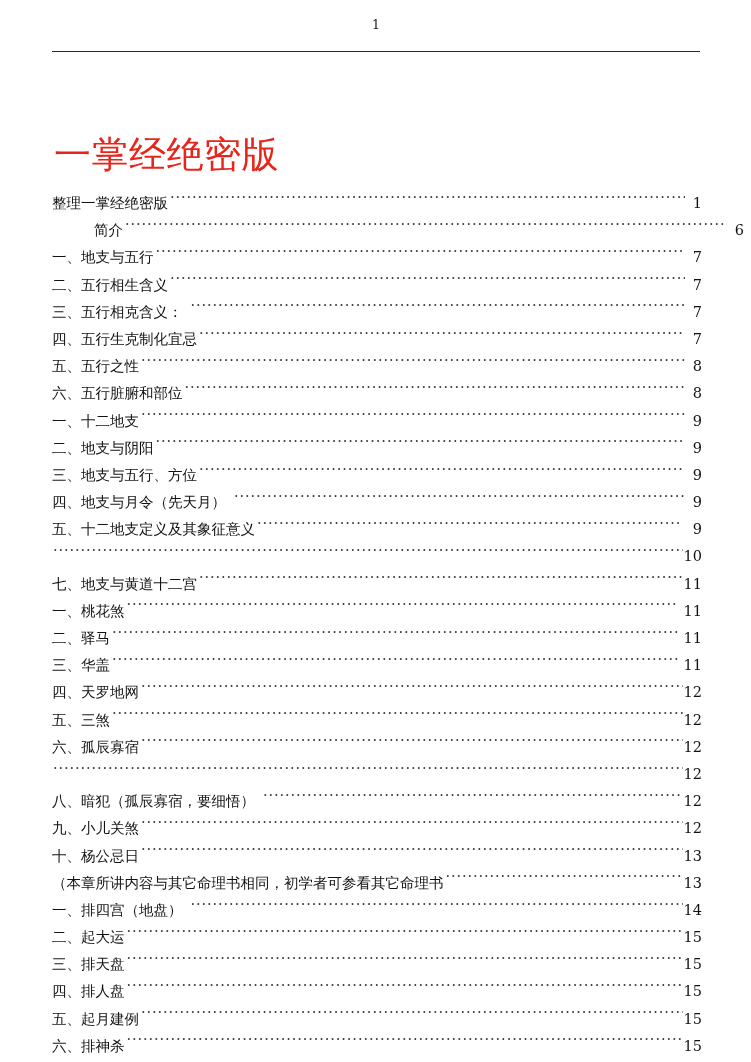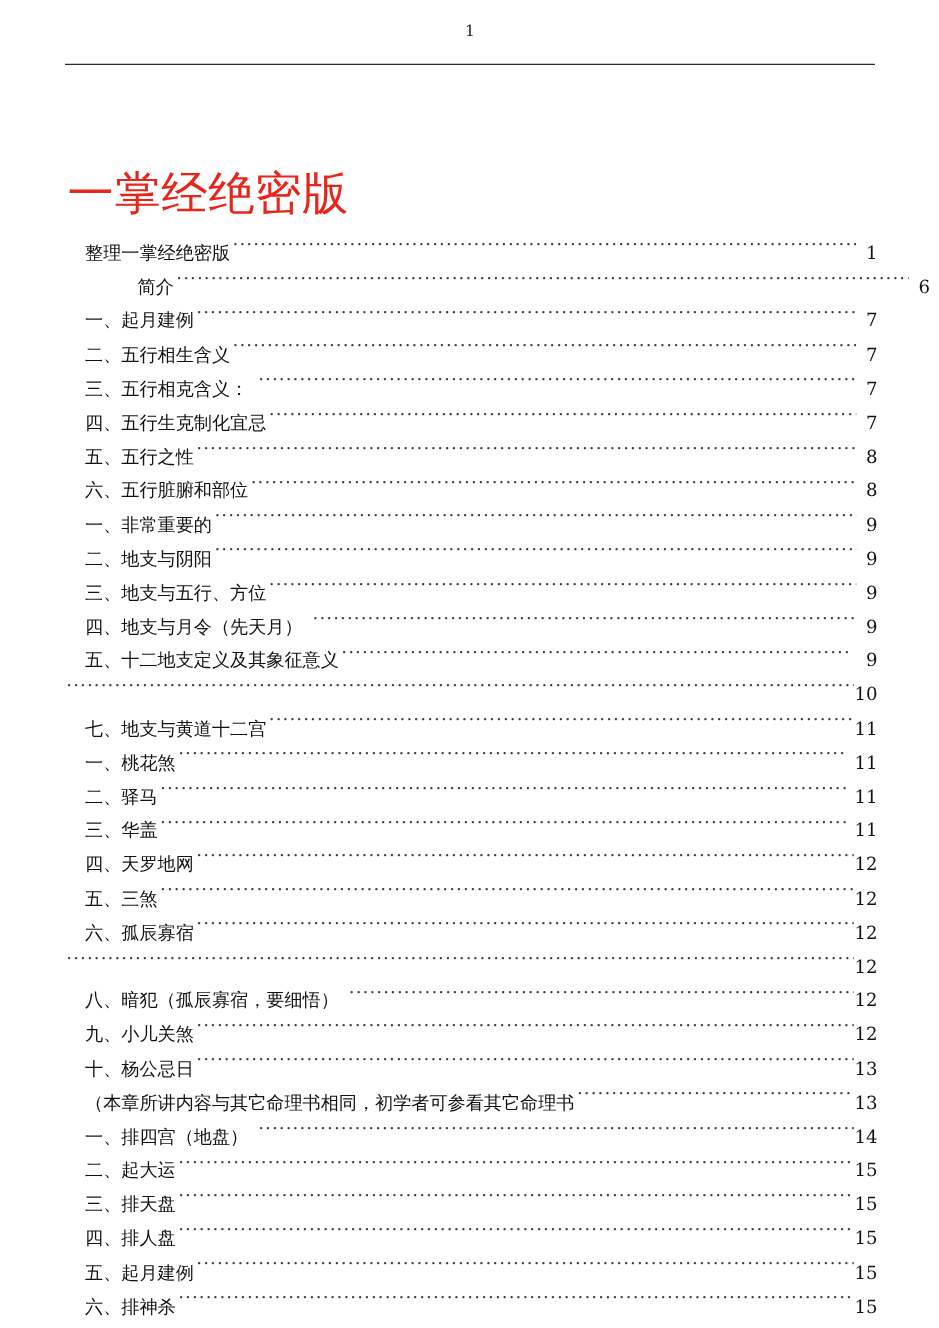"整理一掌经绝密版" .toc-text { margin-left: 16px -> none }
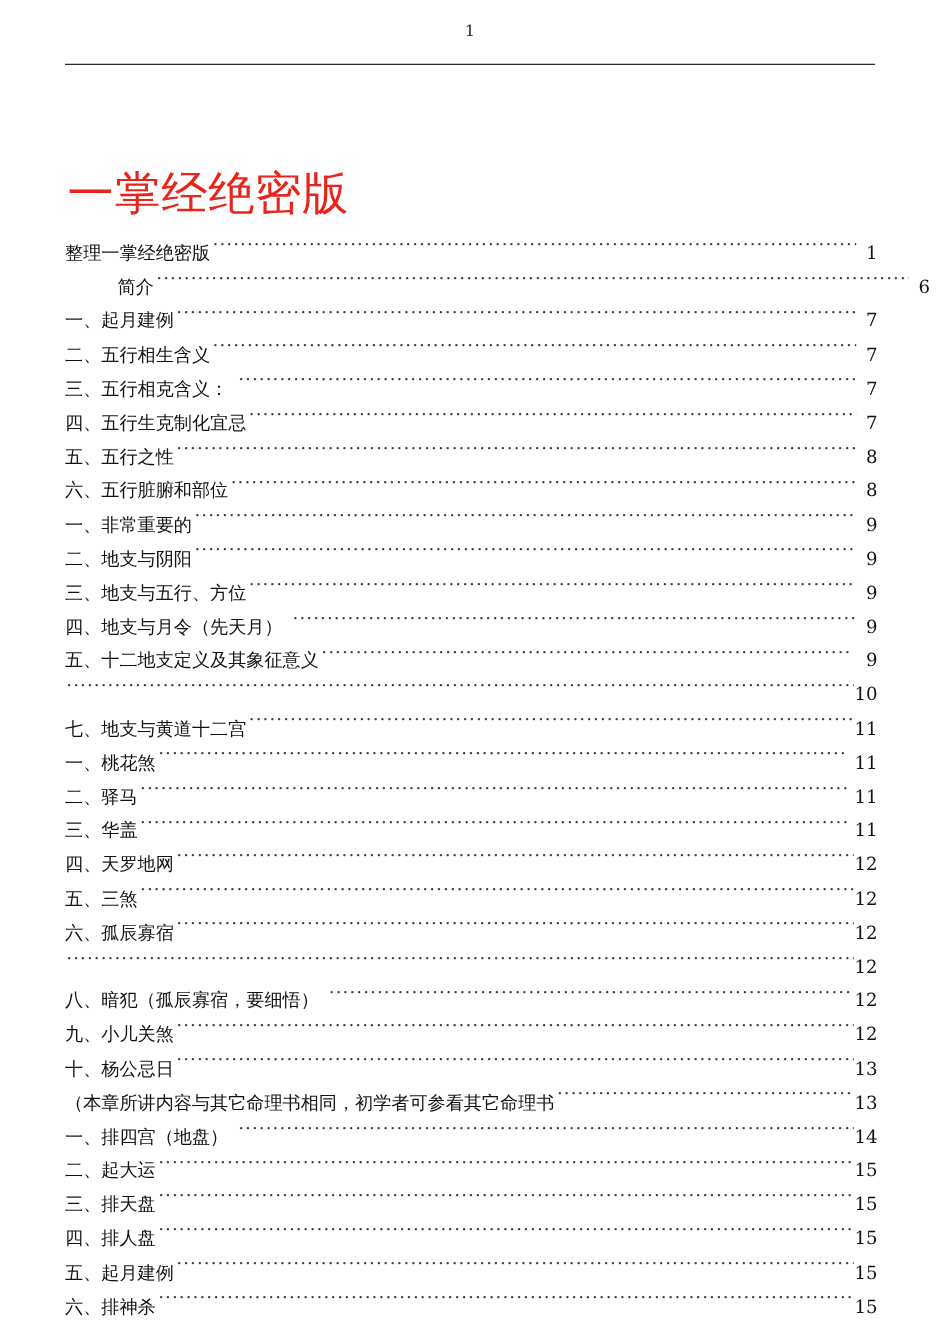"一、起月建例" span.toc-text { text: 起月建例 -> 地支与五行 }
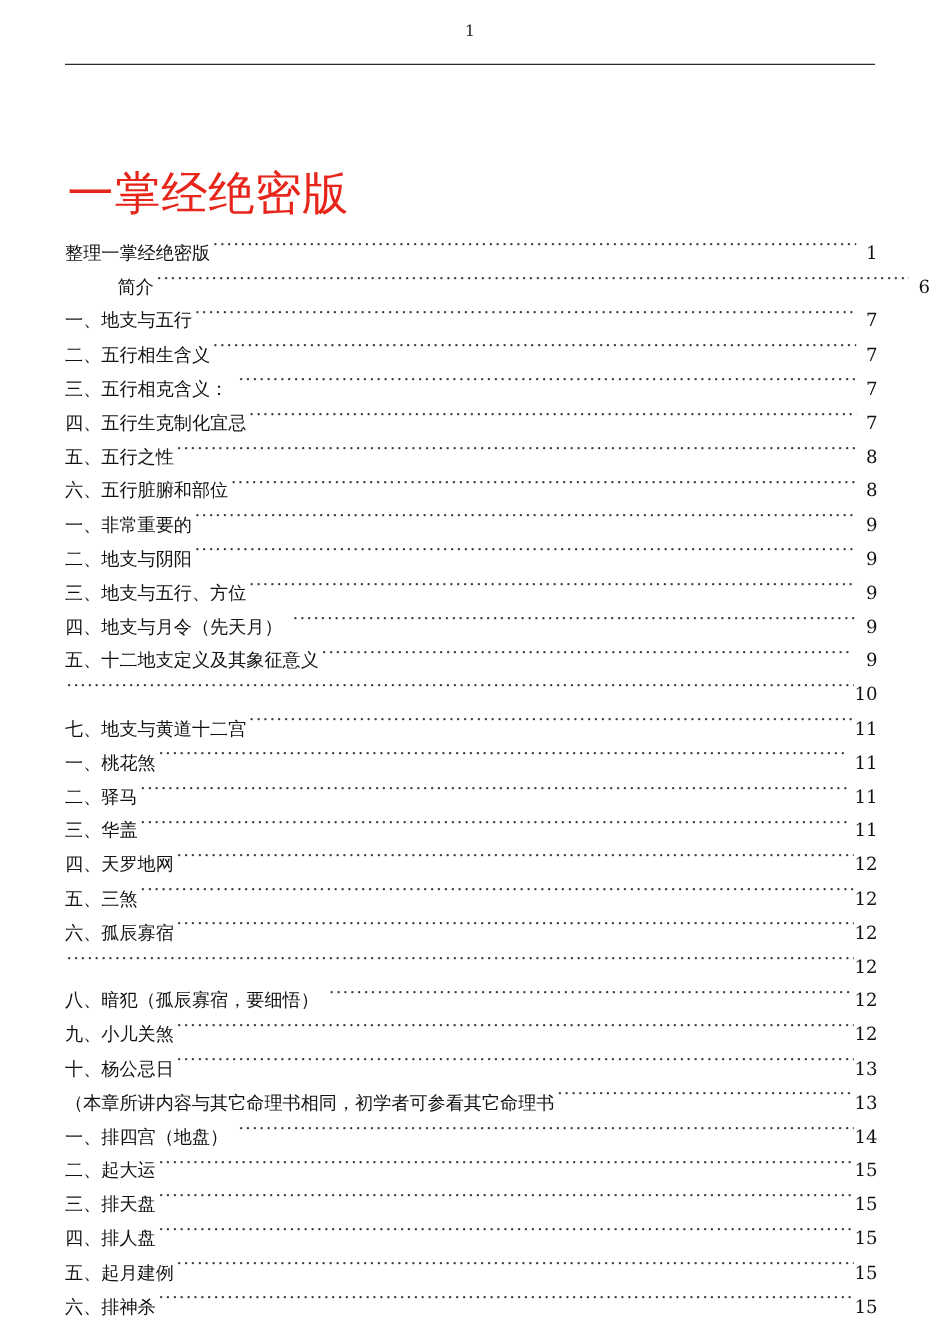"一、非常重要的" span.toc-text { text: 非常重要的 -> 十二地支 }
